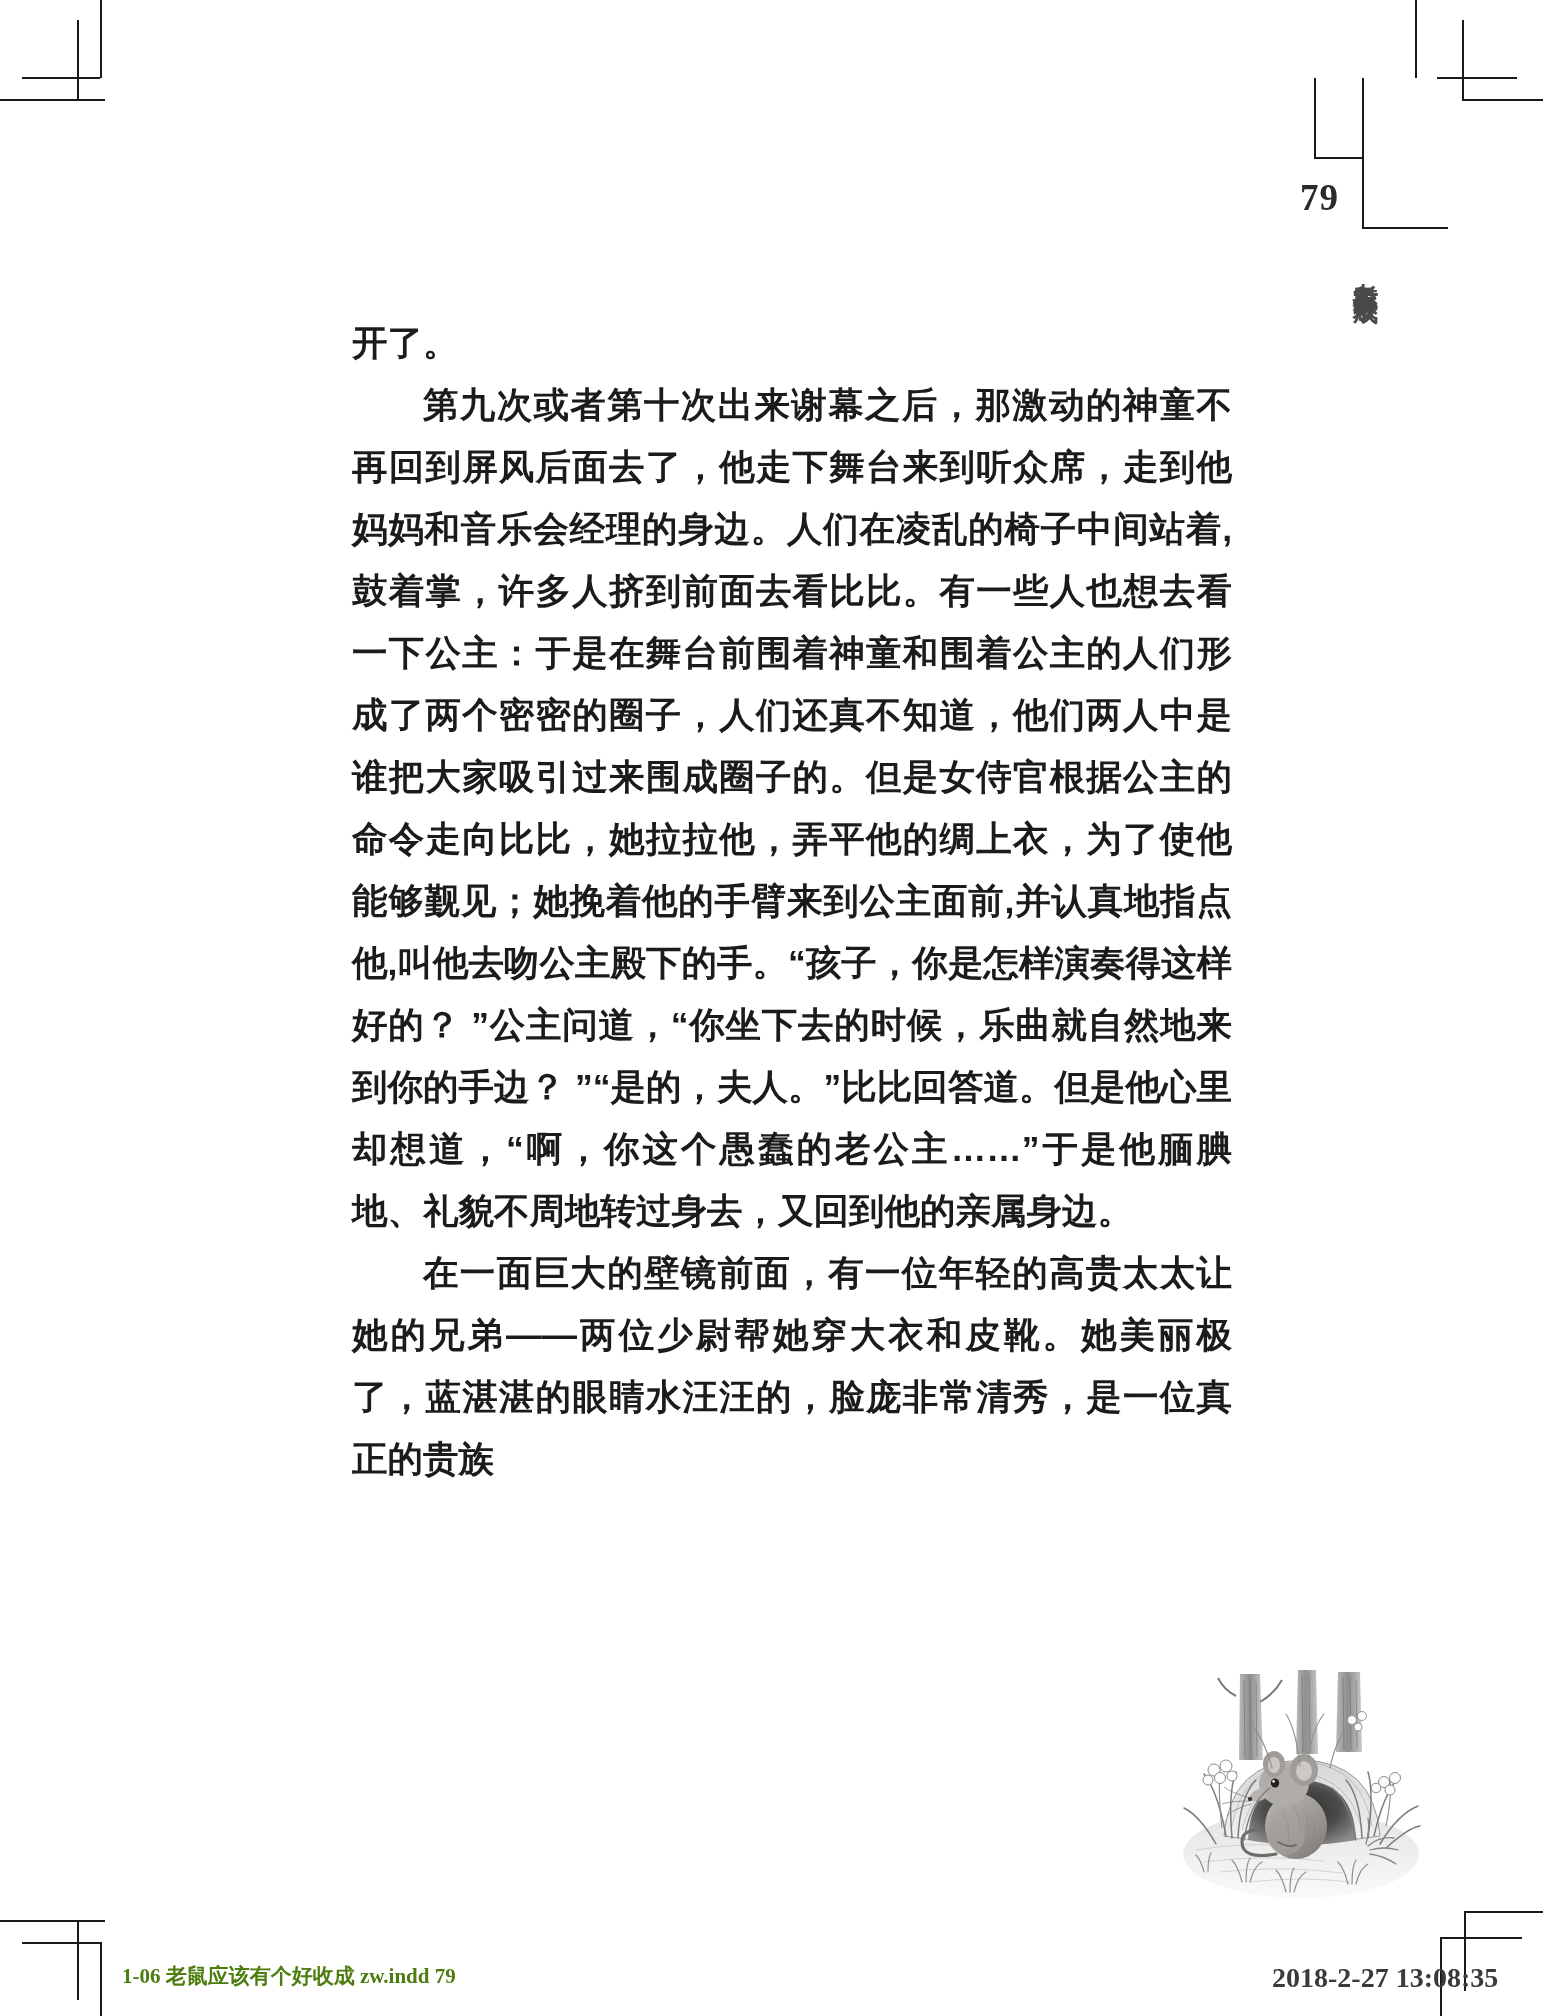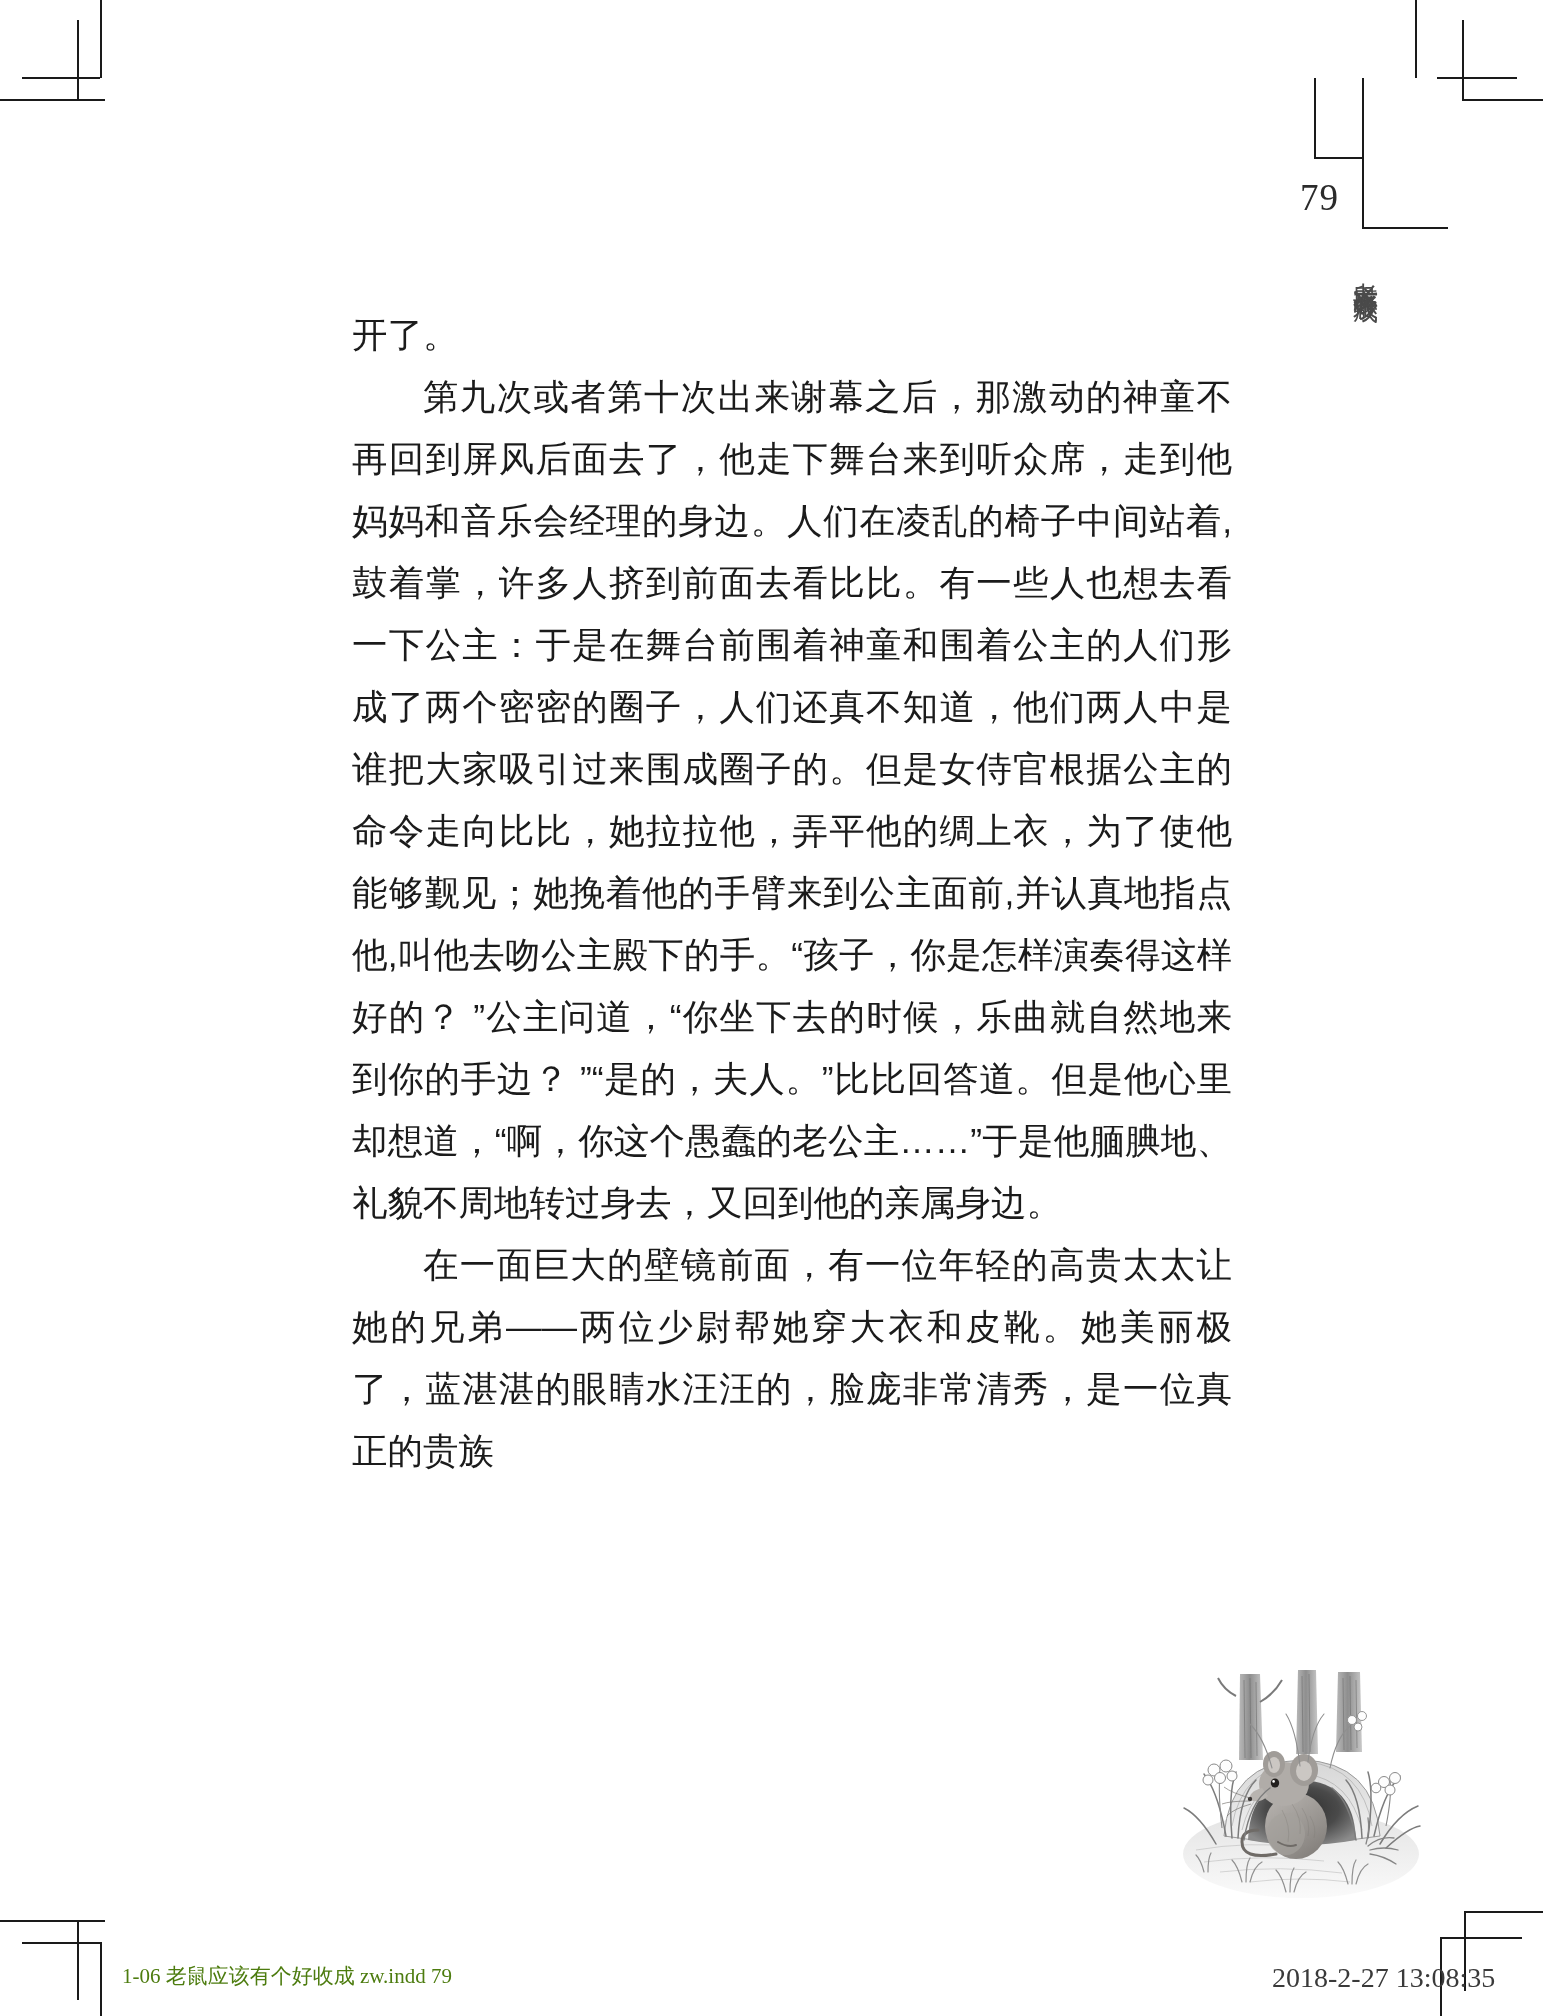"79" .page { font-weight: none -> bold }
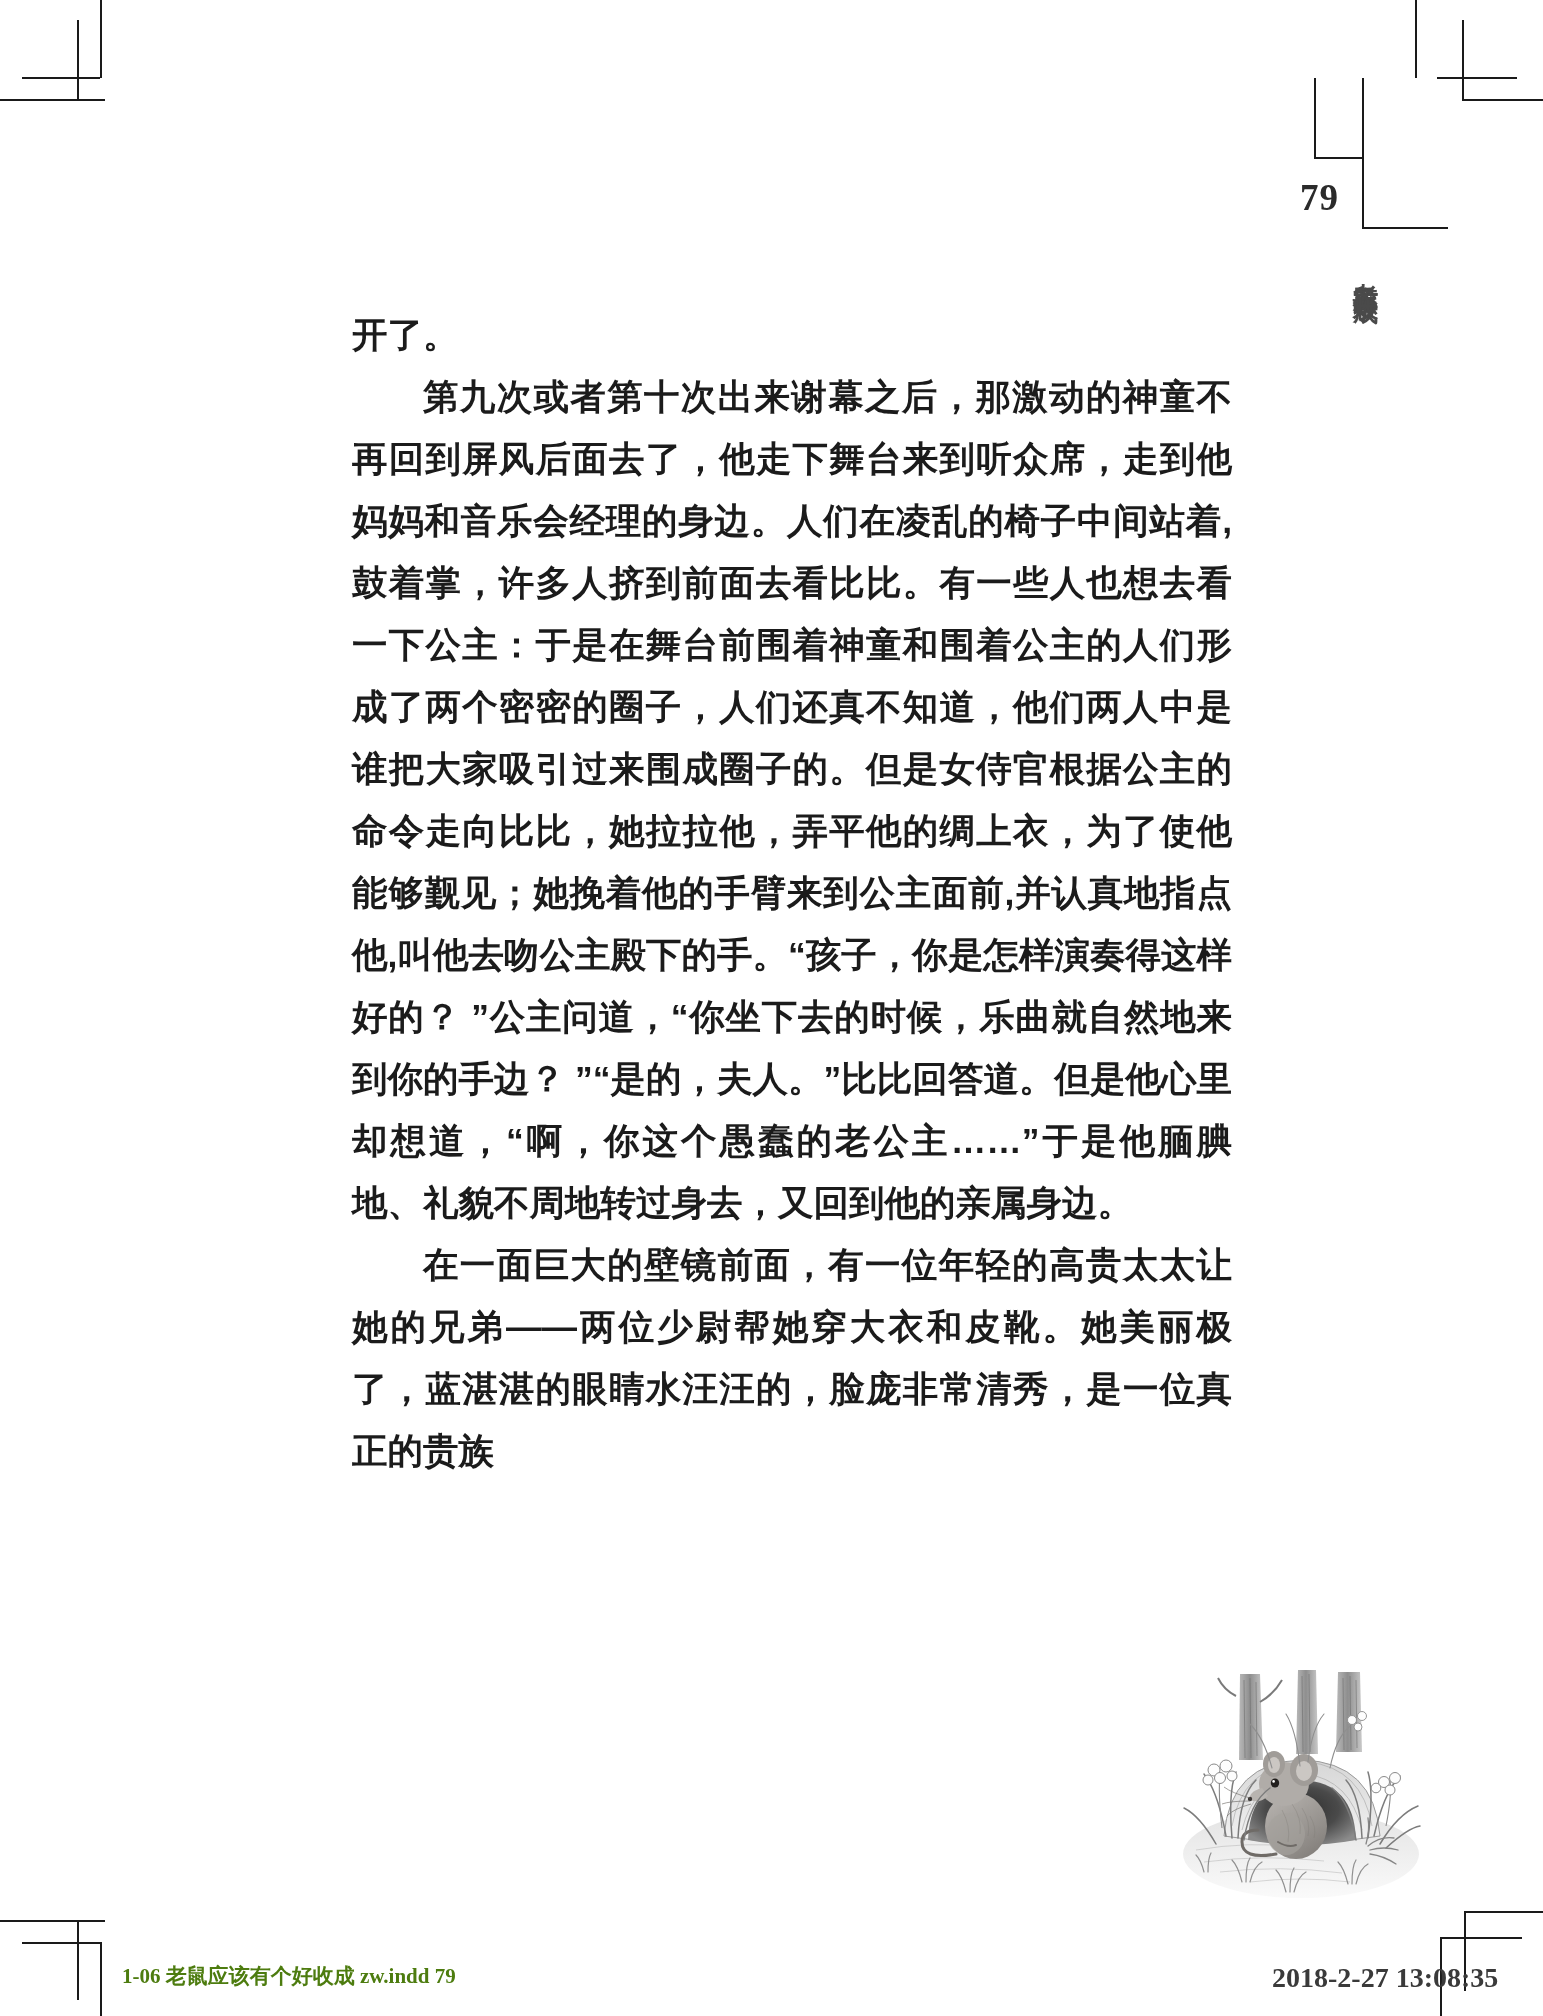"开了。" .body-text { top: 304px -> 312px }
